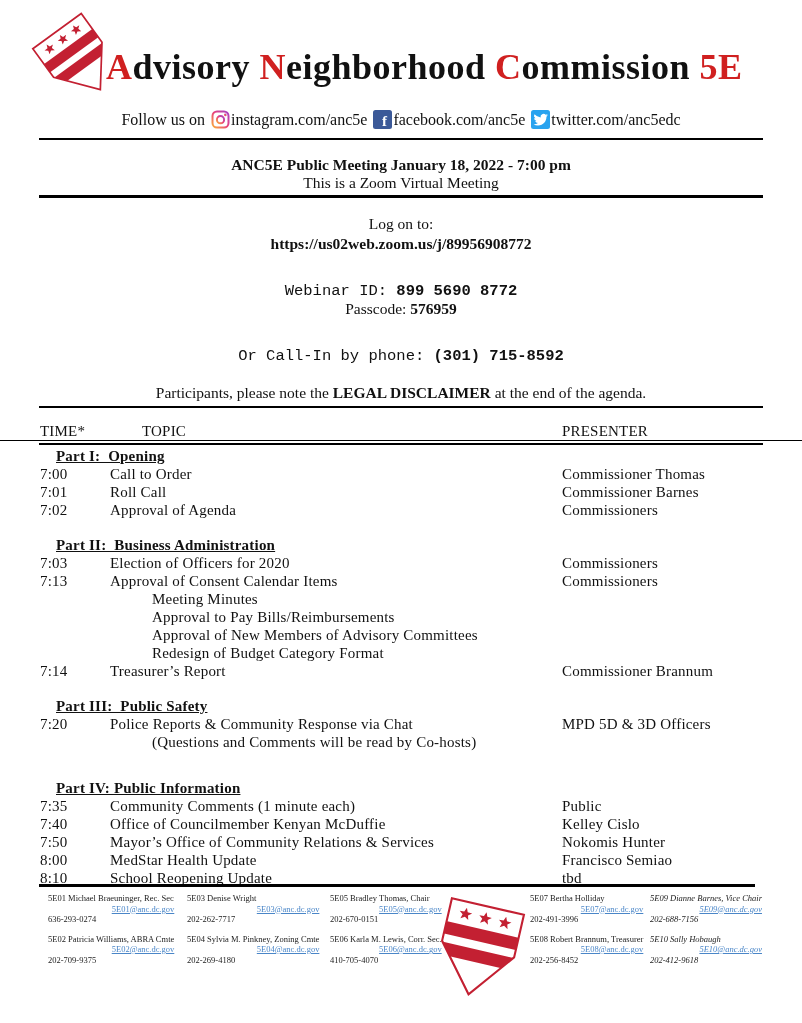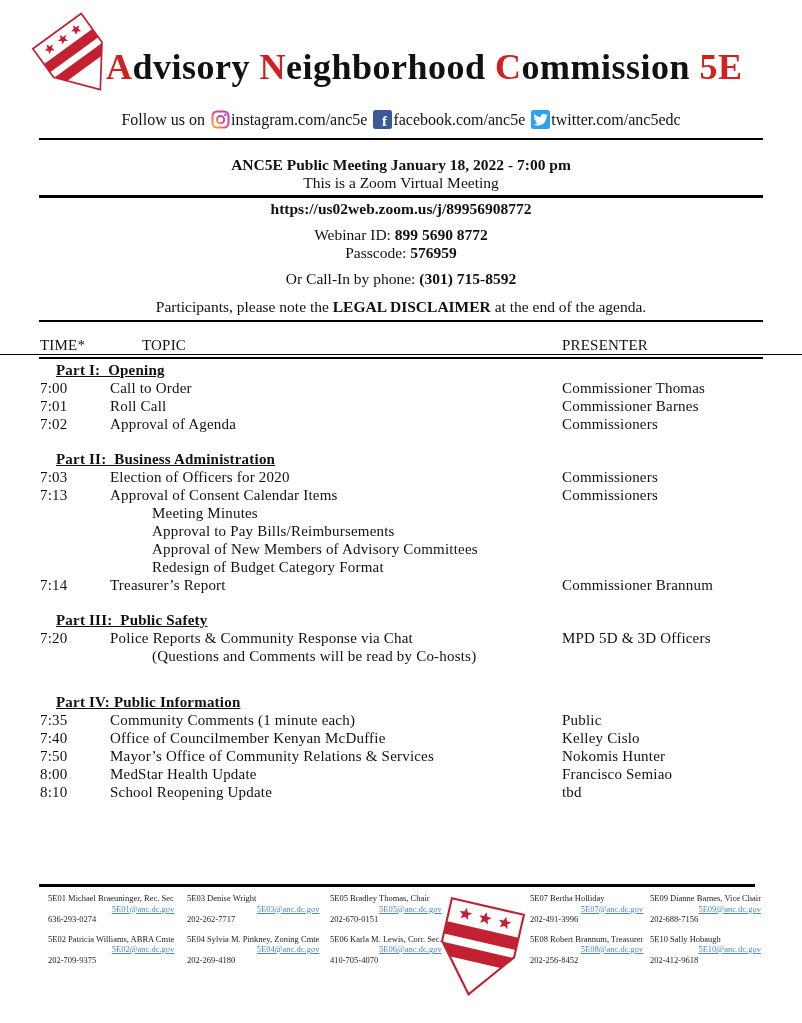"Log on to:" div.center { html: none -> <div>Log on to:</div> }
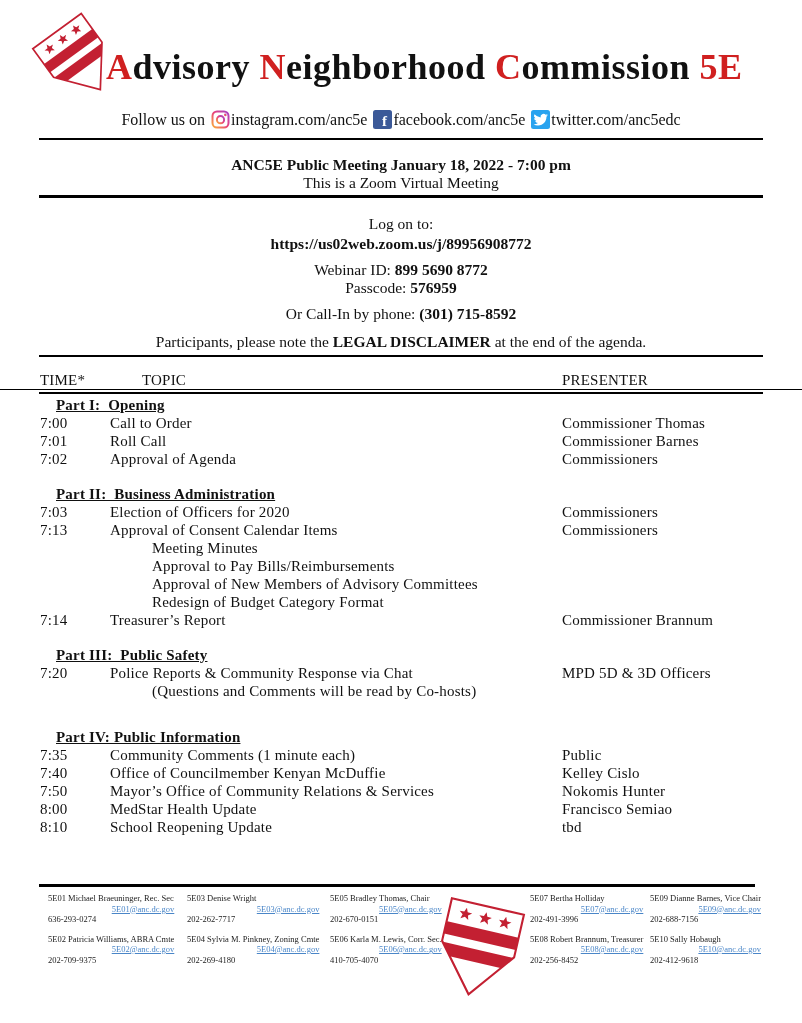"Webinar ID: 899 5690 8772" .mt16 { font-family: none -> Liberation Mono, monospace; margin-top: 8px -> 29px }
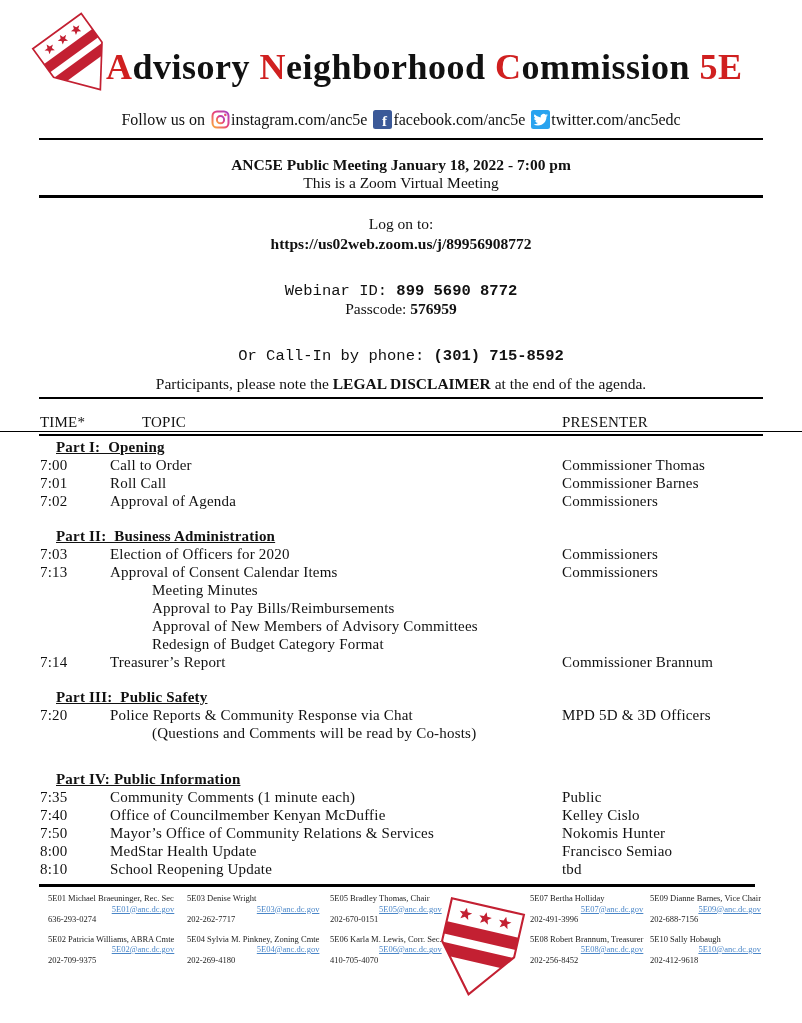"Participants, please note the LEGAL" .mt19 { margin-top: 10px -> 19px }
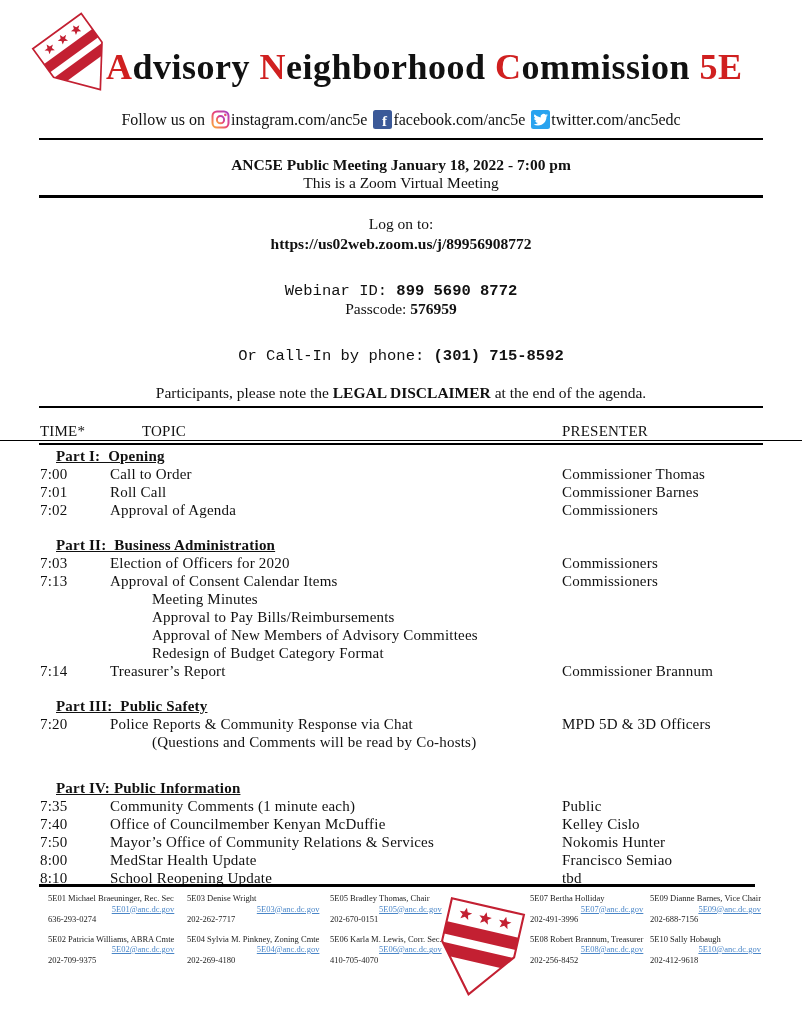"5E09 Dianne Barnes, Vice Chair" div.fcol { font-style: none -> italic }
